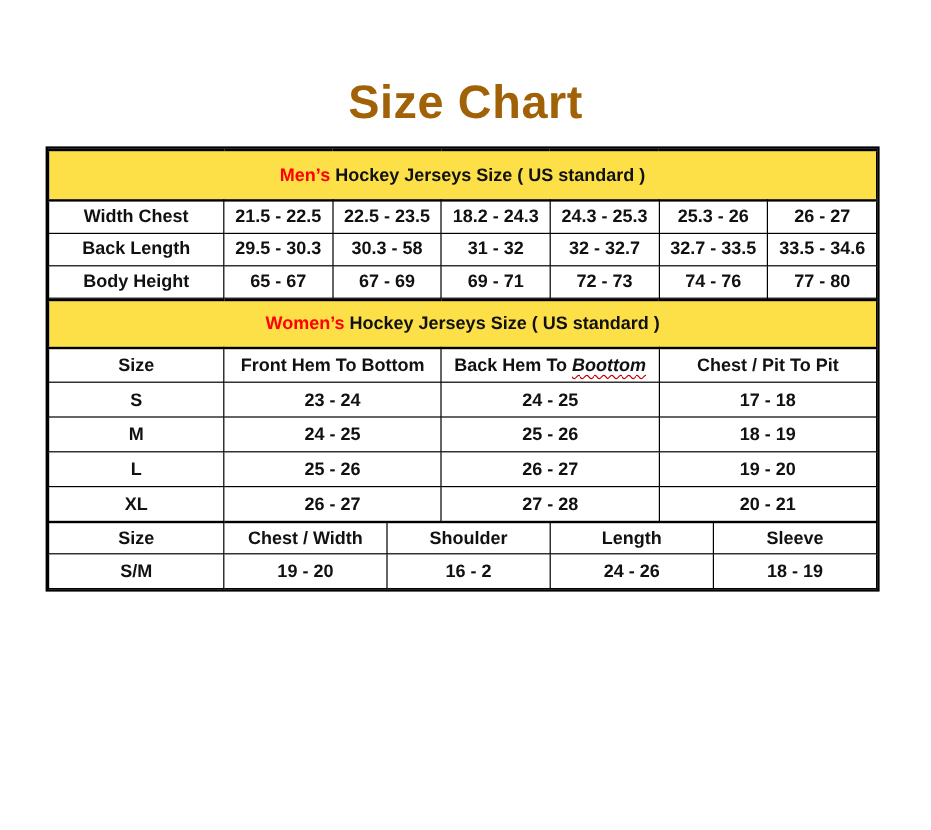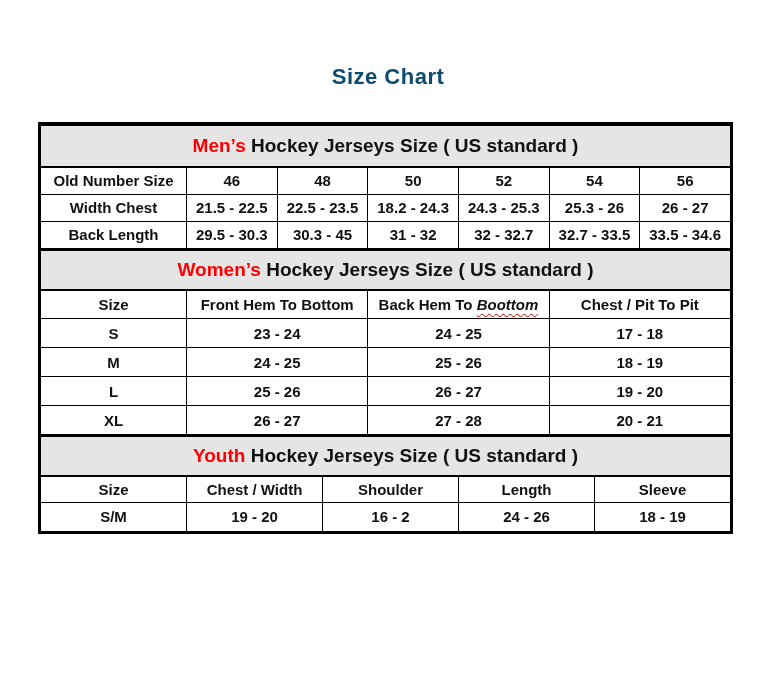"Size Chart" .page-title { color: #0c4a6e -> #a16207; font-size: 22px -> 39px }
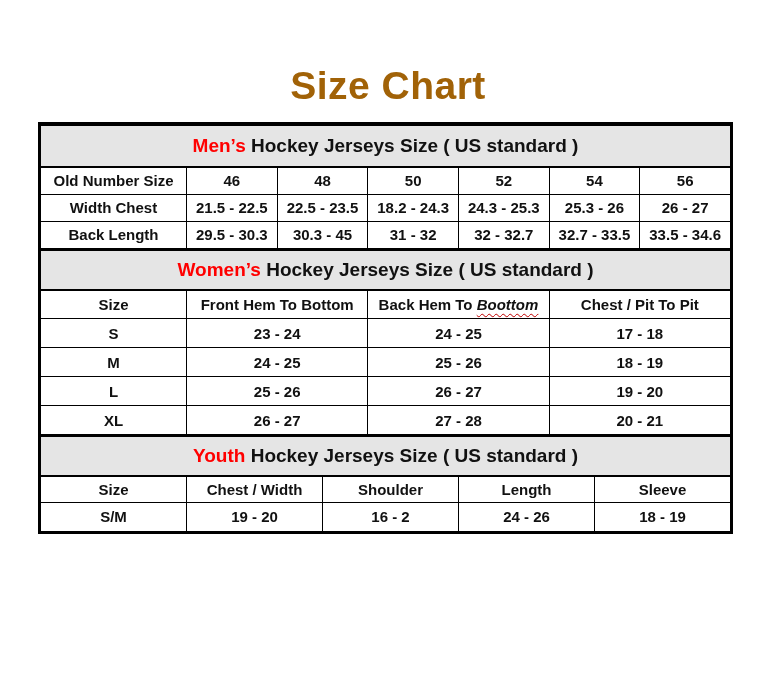"Men’s Hockey Jerseys Size (" tr.band-row td { background: #e5e5e5 -> #fde047; font-size: 19px -> 15px }
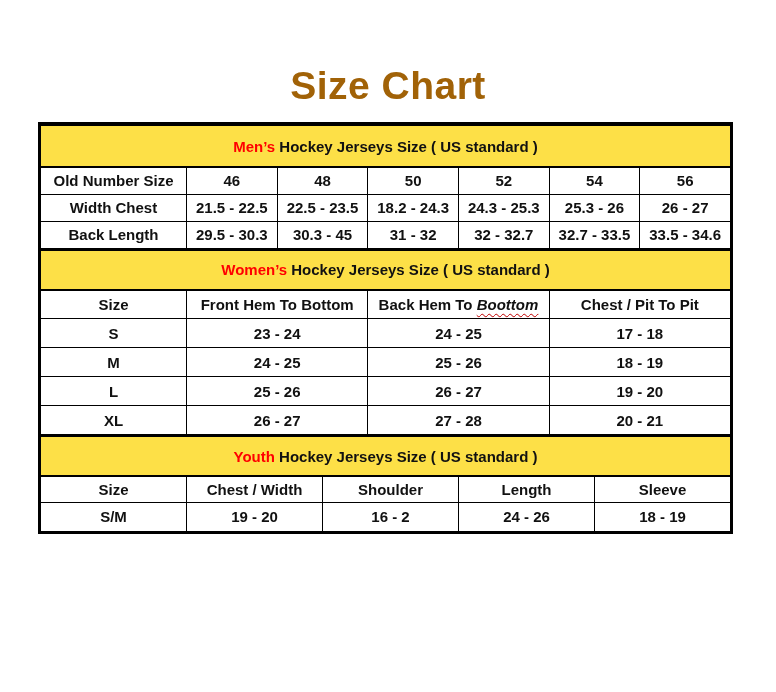"Old Number Size" tr.data-row { html: <tr> <td>Old Number Size</td> <td>46</td> <td>48</td> <td>50</td> <td>52</td> <td>54</td> <td>56</td> </tr> -> none }
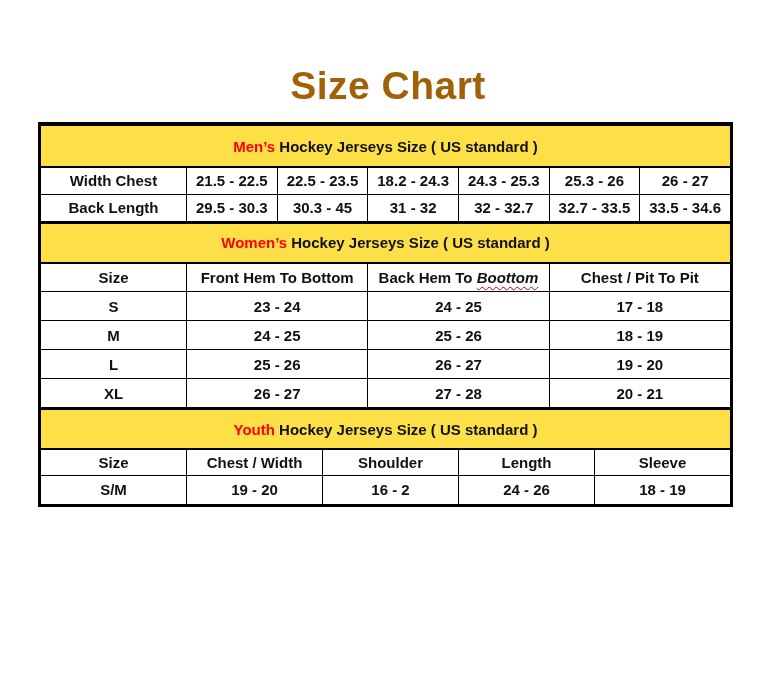"30.3 - 45" td { text: 45 -> 58 }
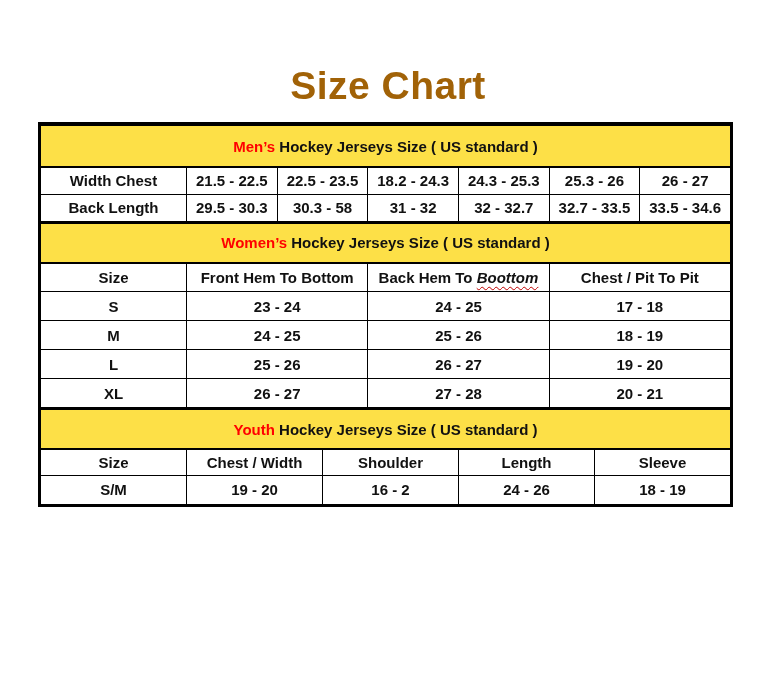"Body Height" tr.data-row { html: none -> <tr> <td>Body Height</td> <td>65 - 67</td> <td>67 - 69</td> <td>69 - 71</td> <td>72 - 73</td> <td>74 - 76</td> <td>77 - 80</td> </tr> }
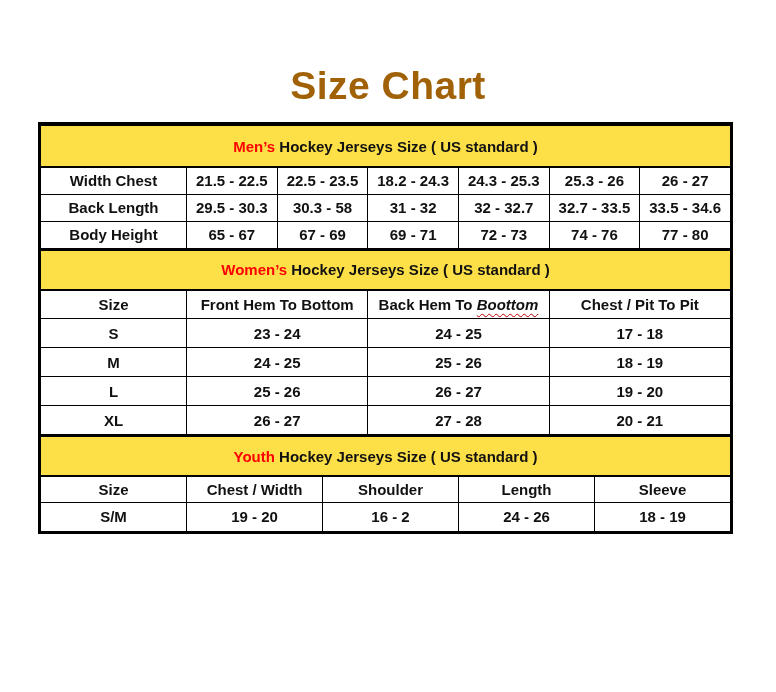"Youth Hockey Jerseys Size (" tr.band-row { html: <tr> <td> <span>Youth</span> <span>Hockey Jerseys Size ( US standard )</span> </td> </tr> -> none }
